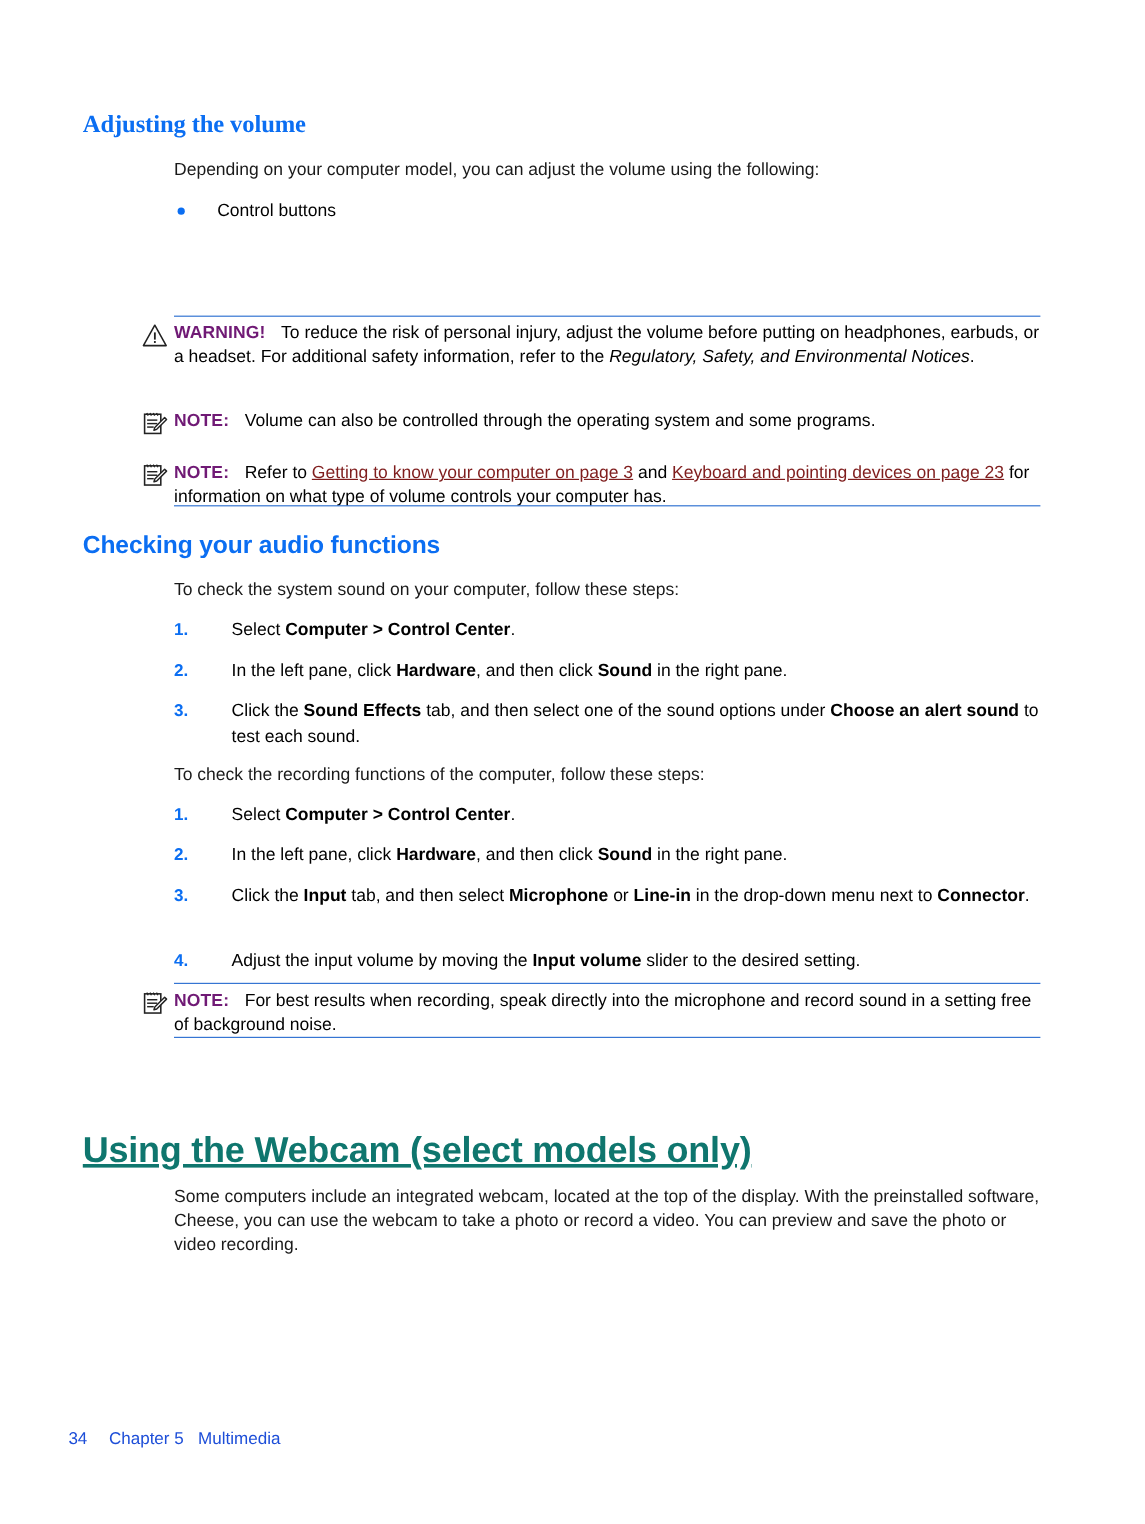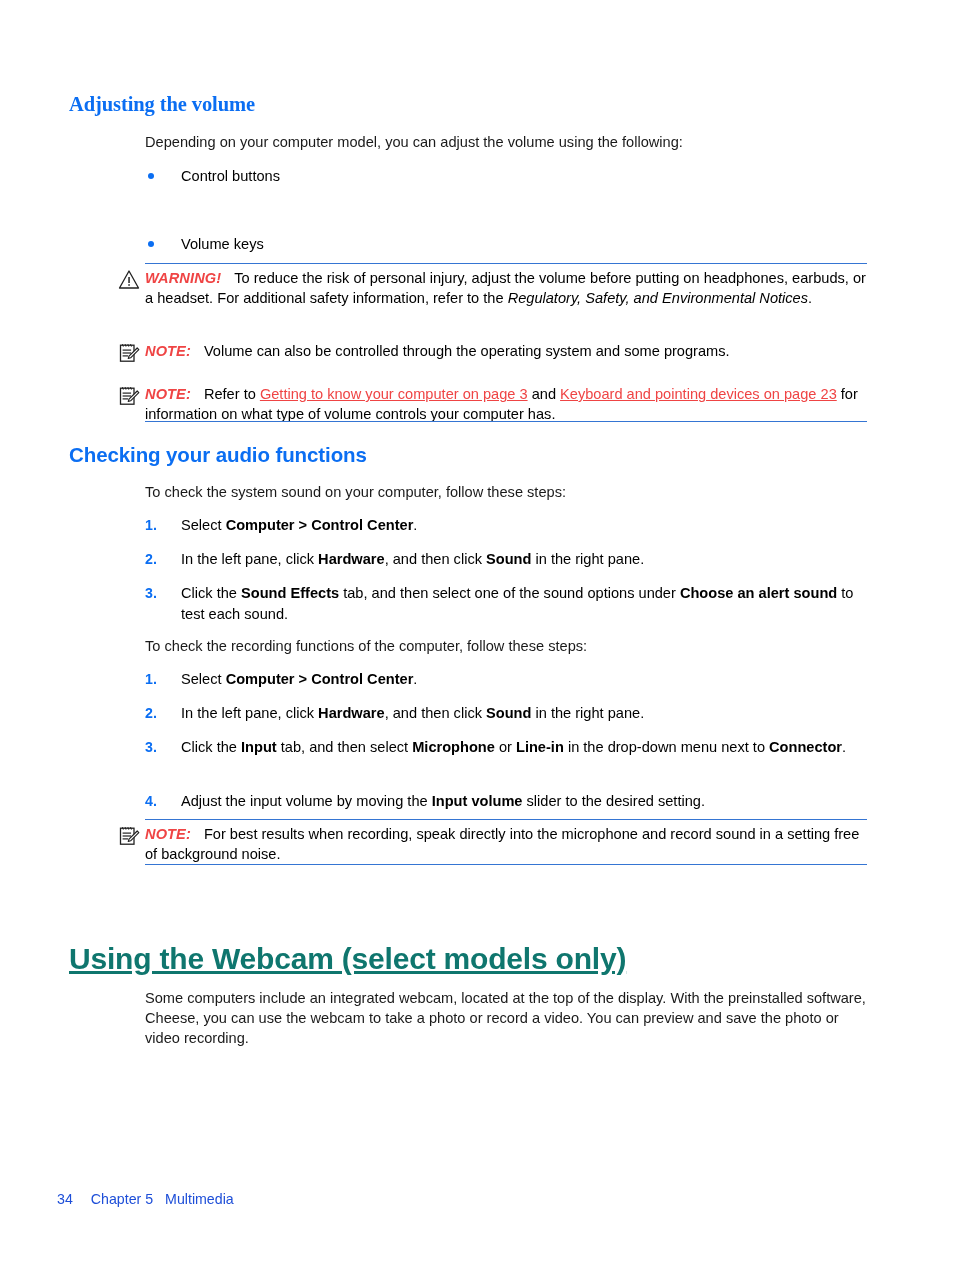"Volume keys" div.bullet-row { html: <div> <span></span> <span>Volume keys</span> </div> -> none }
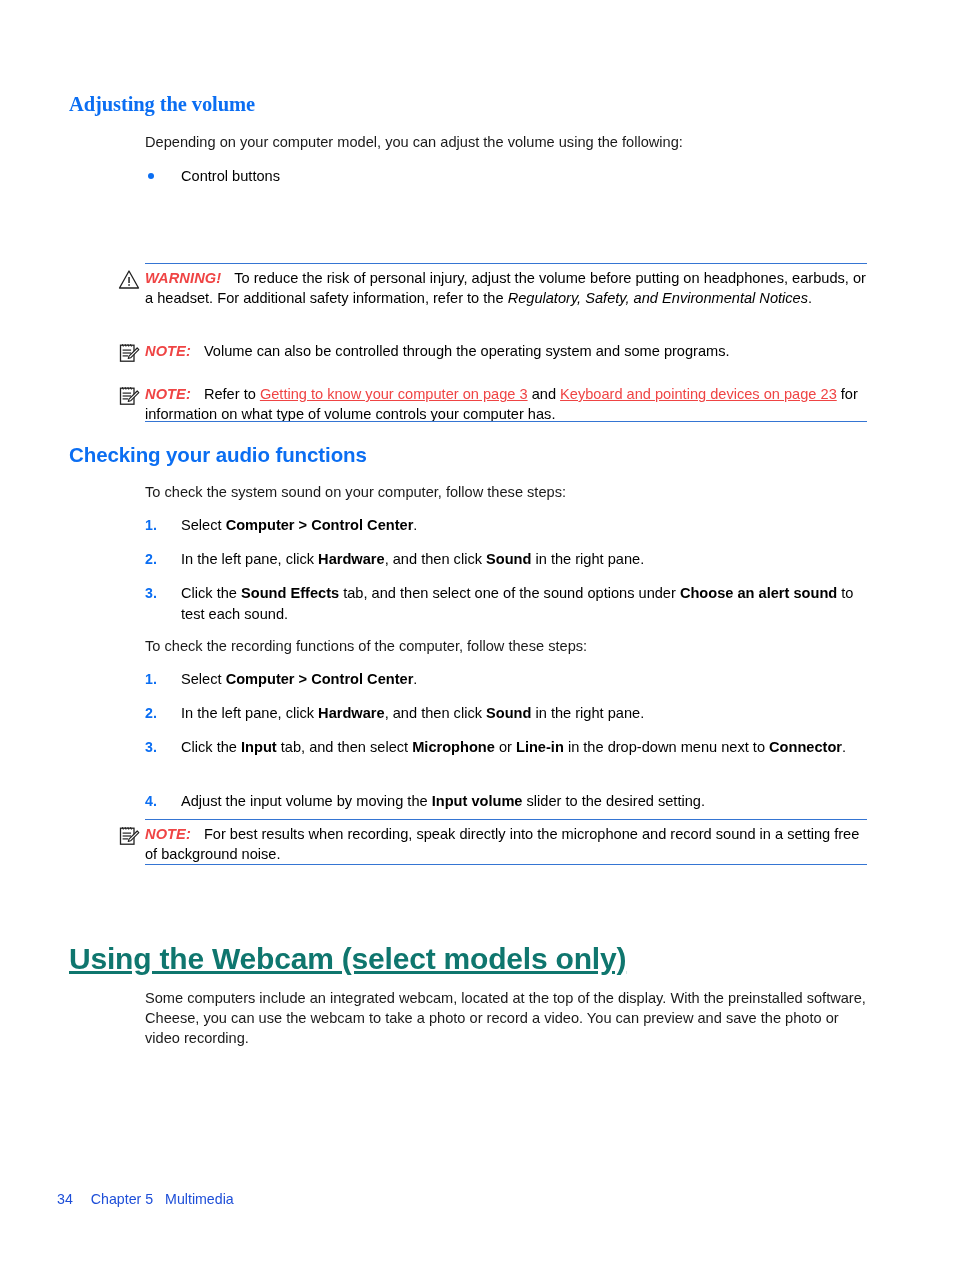"WARNING!" .admon-label { color: #ef4444 -> #701a75; font-style: italic -> none }
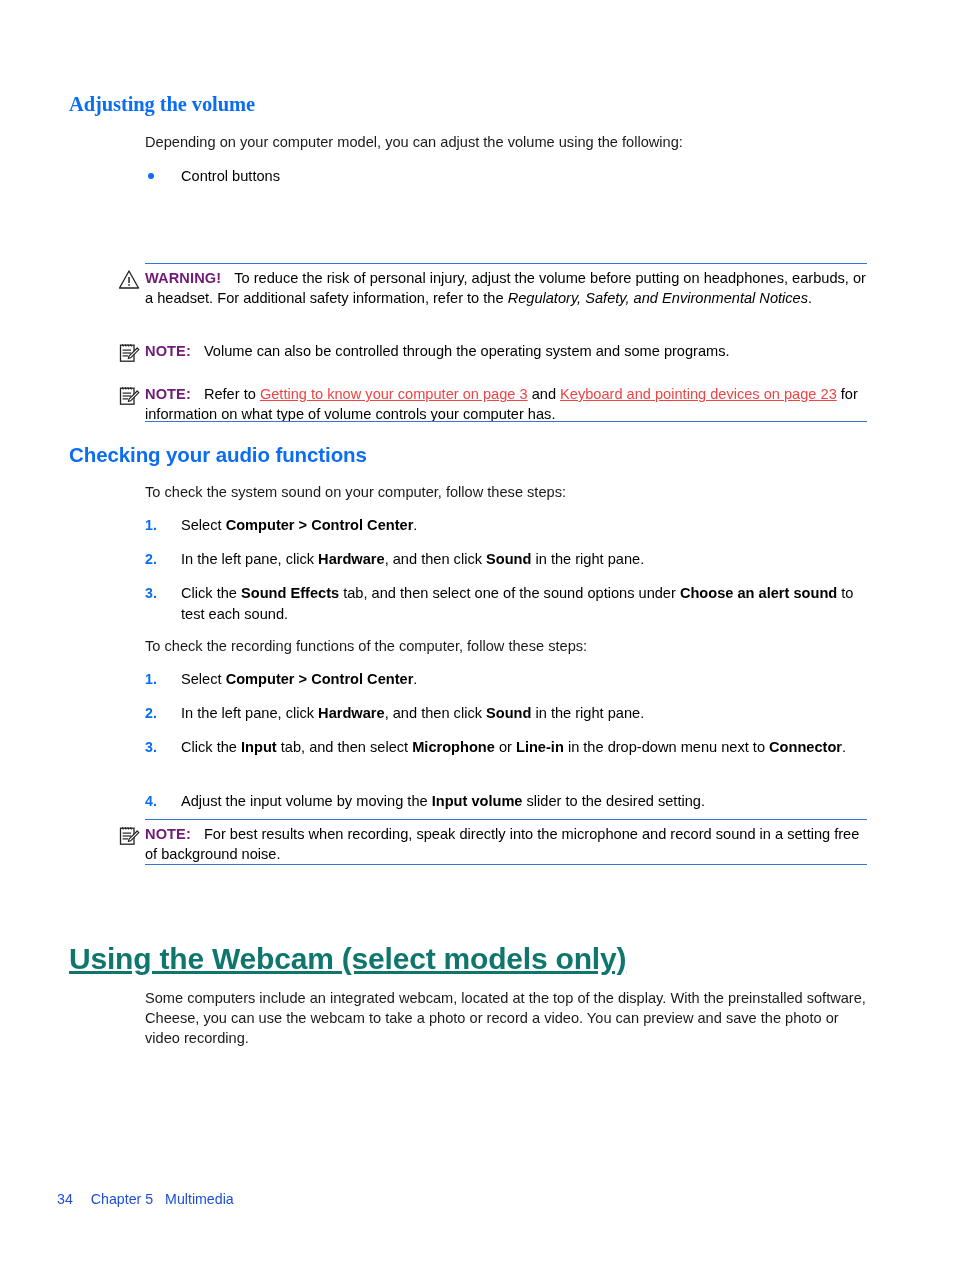"Getting to know your computer" .link { color: #ef4444 -> #7f1d1d }
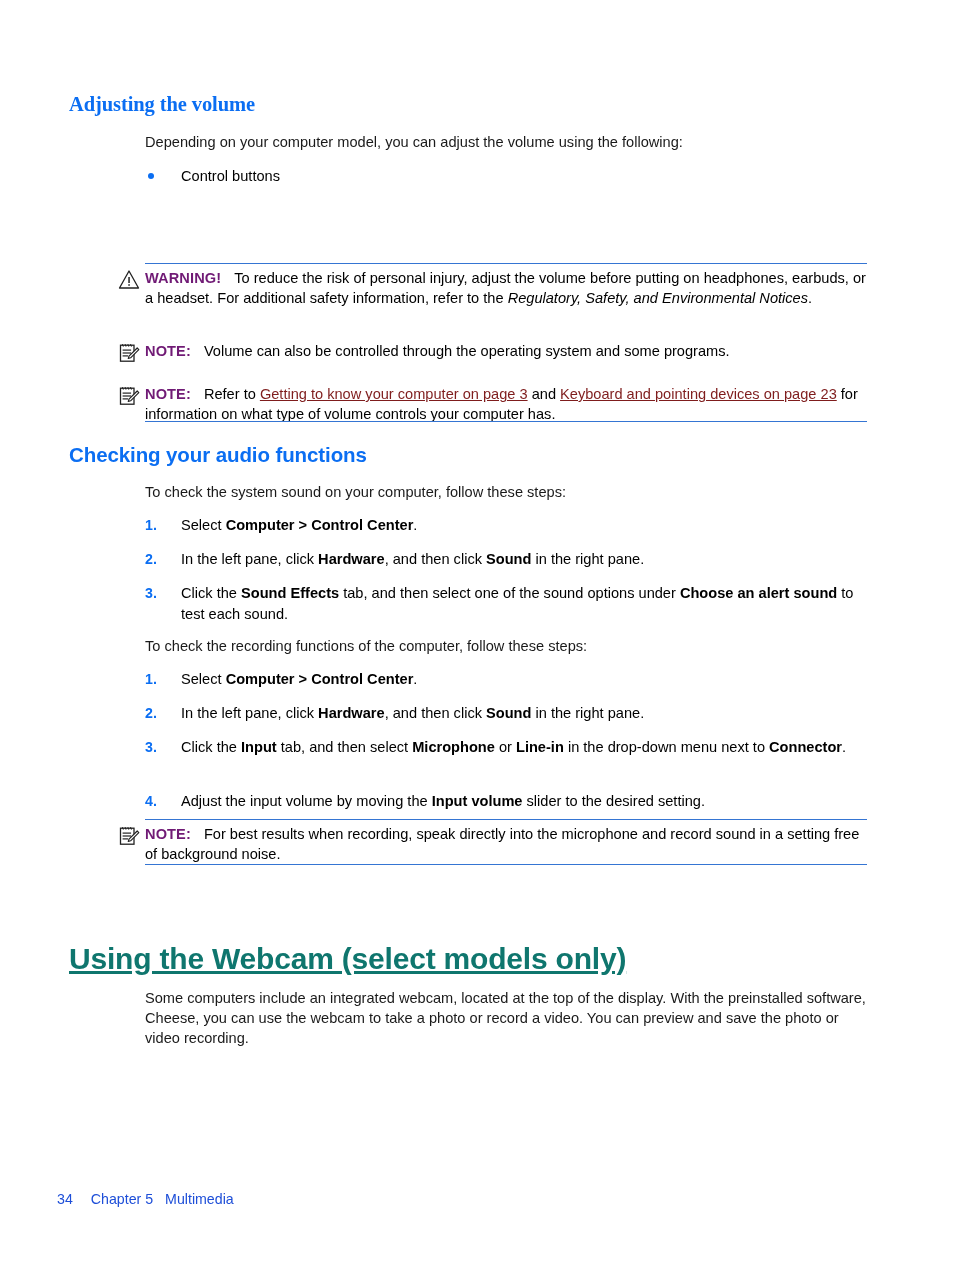"Select Computer > Control Center." .step-text { margin-left: 36px -> 48px }
